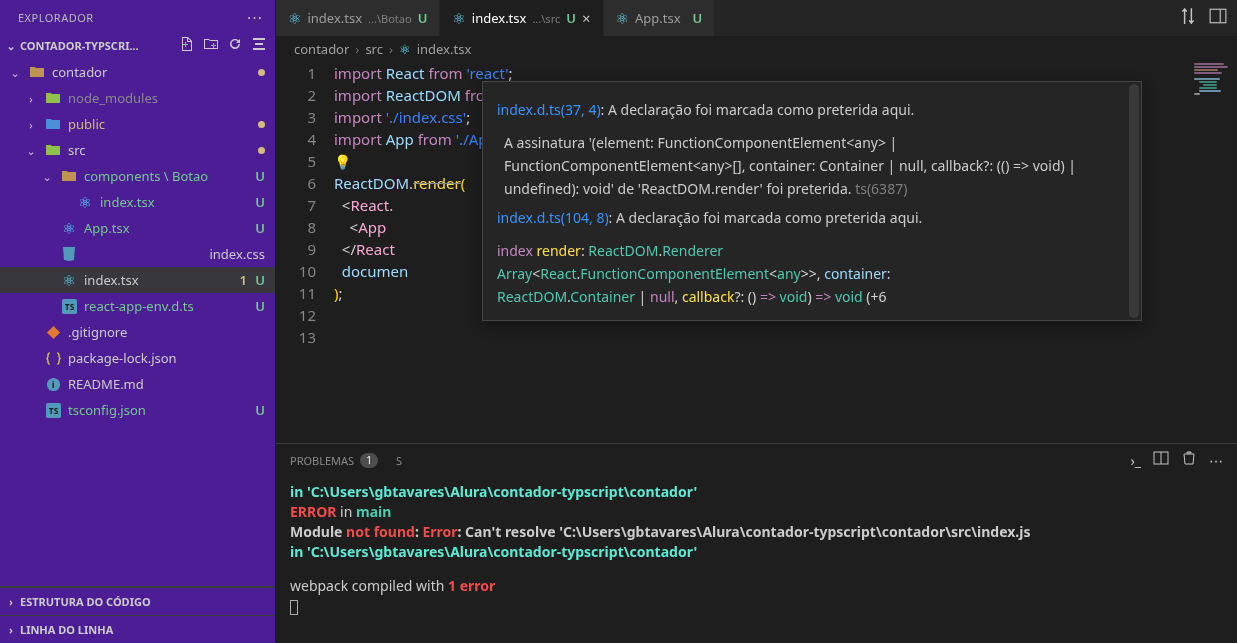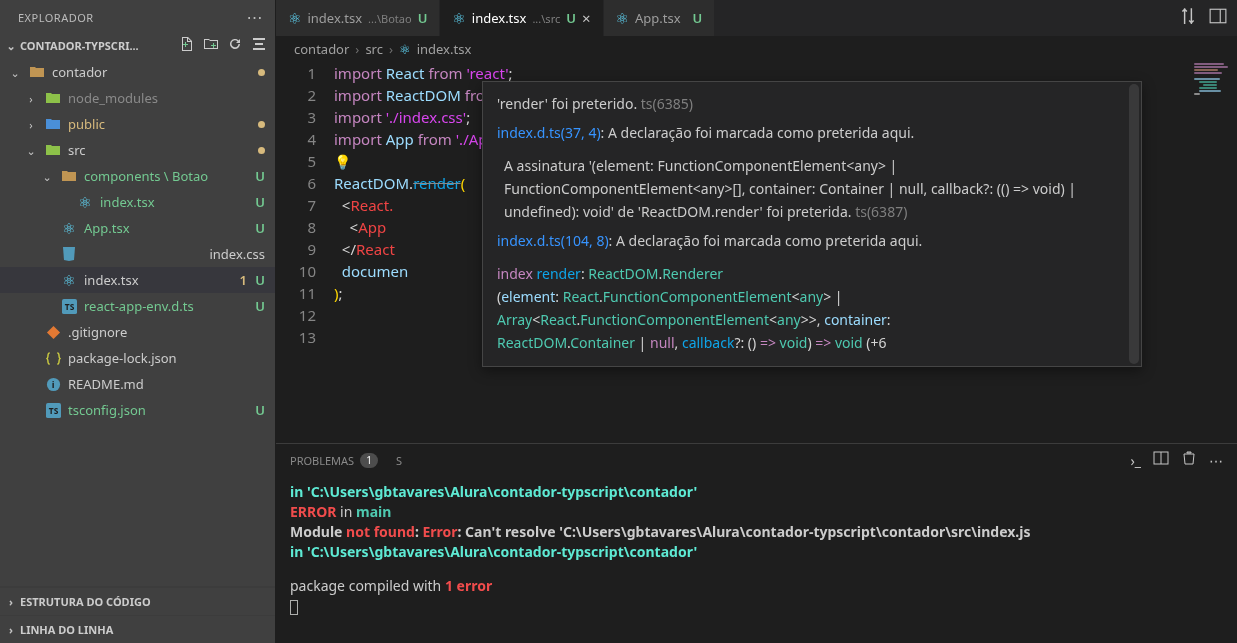"EXPLORADOR" .sidebar { background: #404040 -> #4c1d95 }
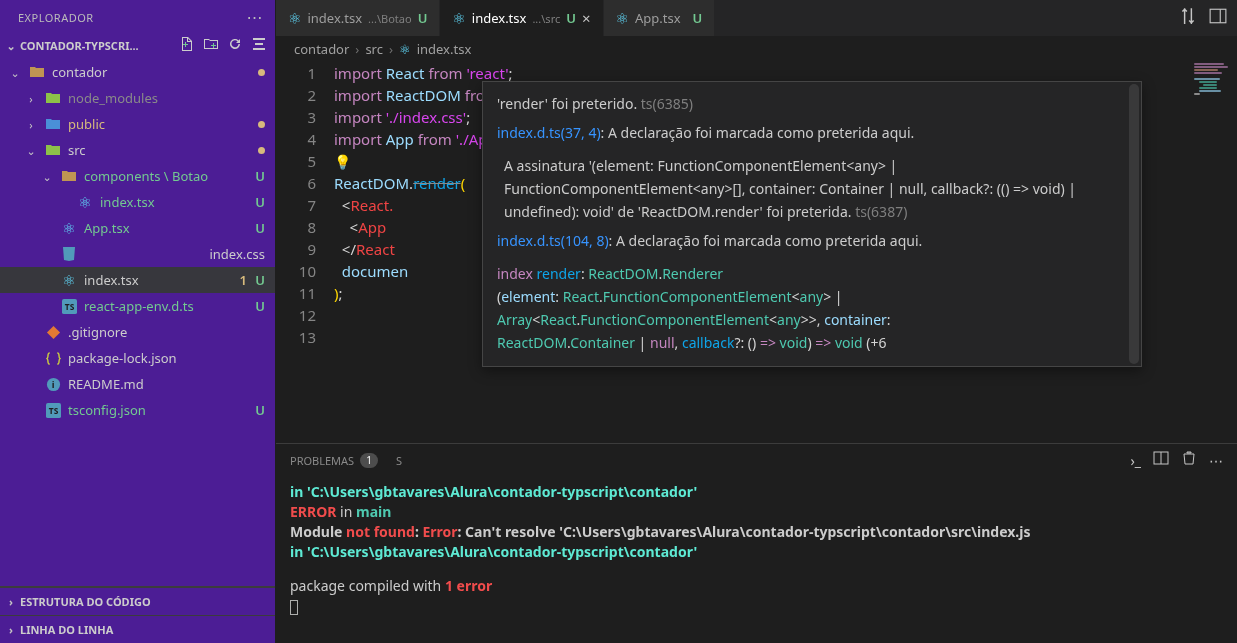"'react'" .tok-str { color: #d946ef -> #3b82f6 }
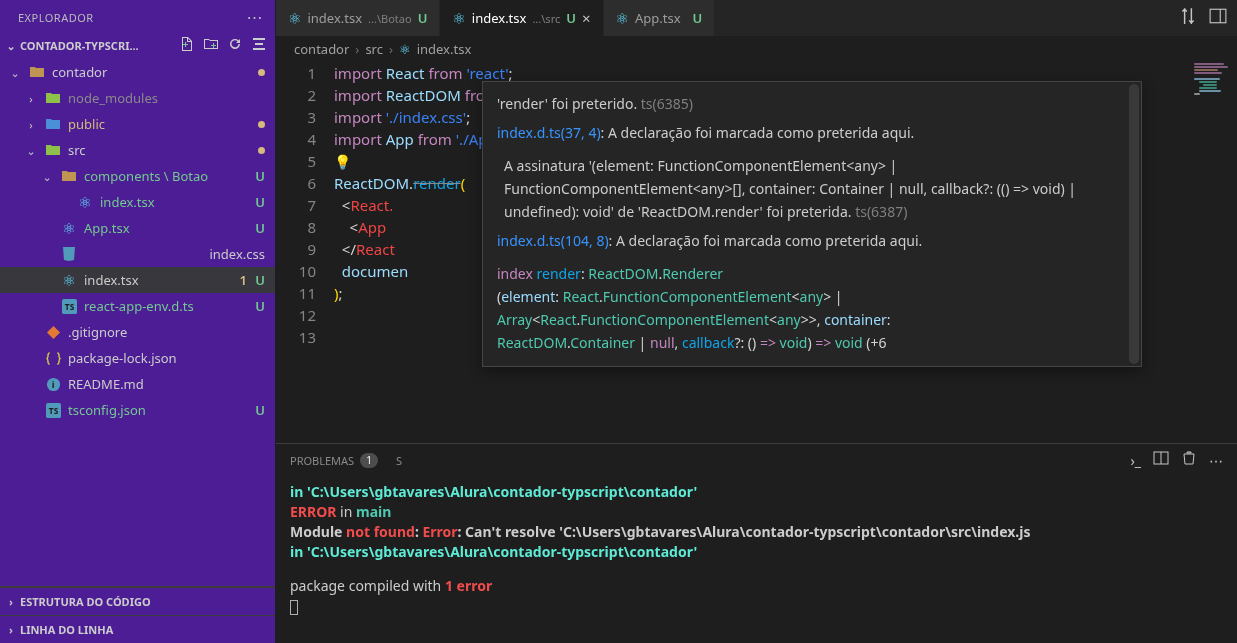"'render' foi preterido. ts(6385)" div { html: <div><span>'render' foi preterido.</span> <span>ts(6385)</span></div> -> none }
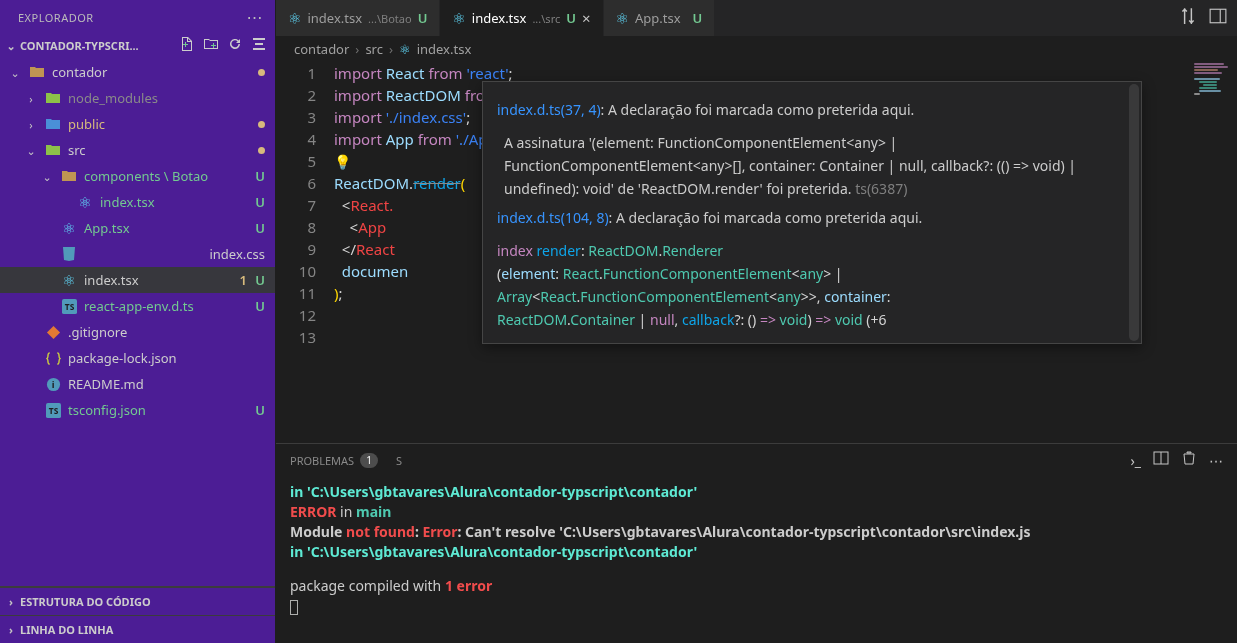"render" .hv-fn { color: #0ea5e9 -> #fde047 }
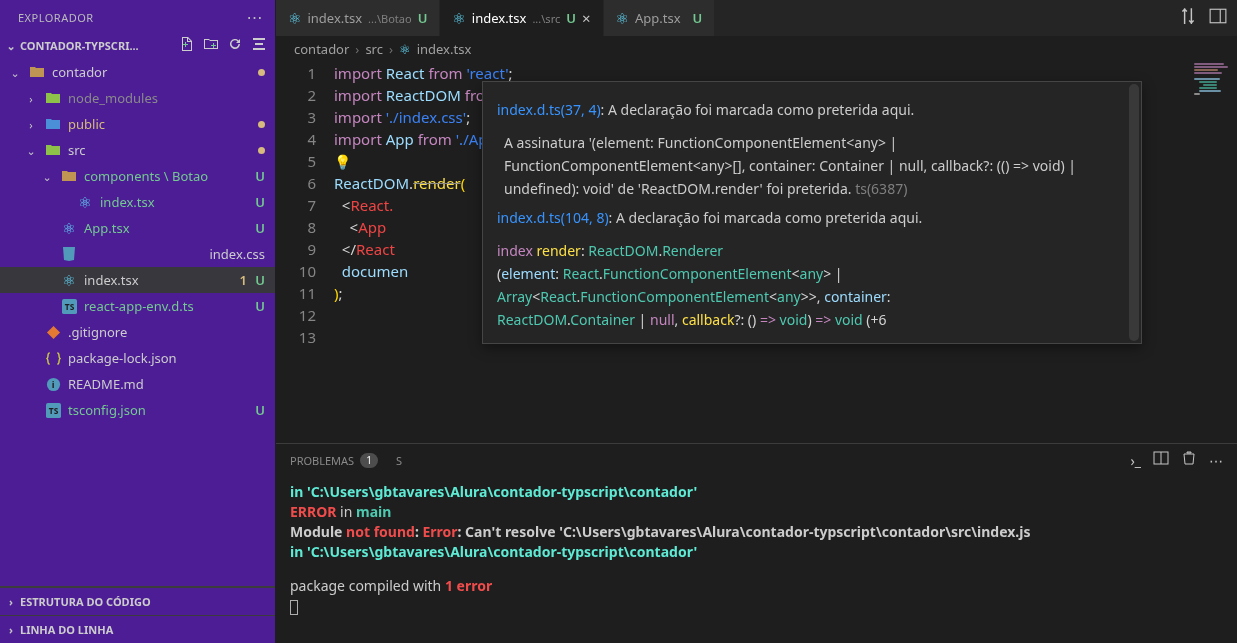"React." .tok-tag { color: #ef4444 -> #f9a8d4 }
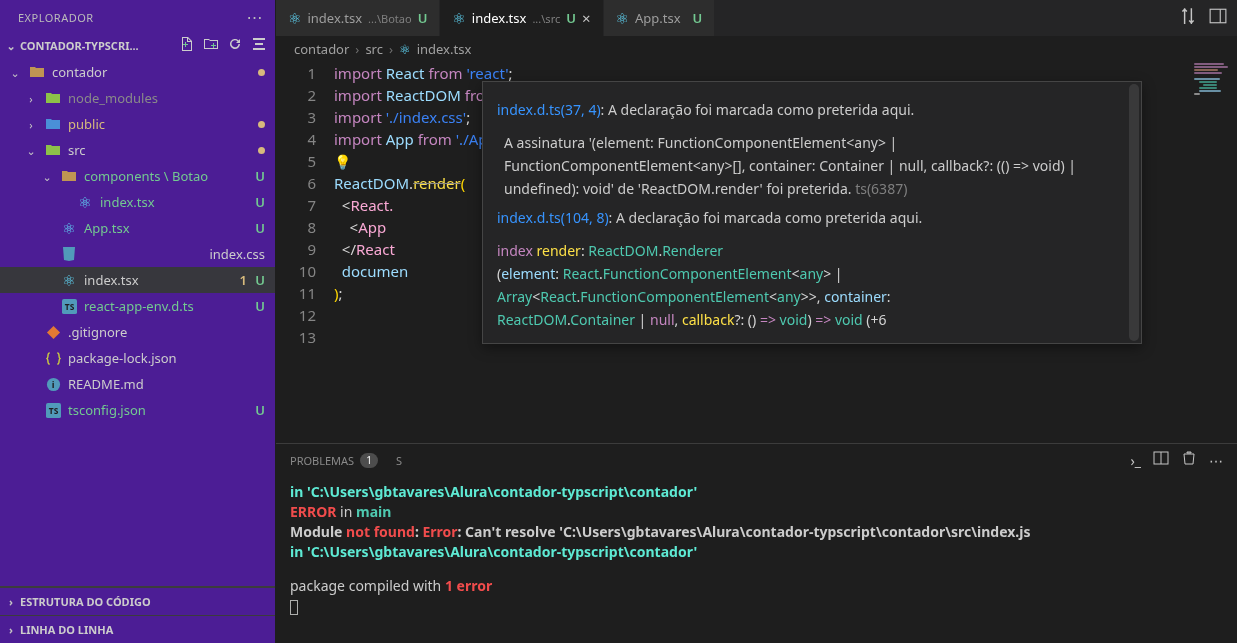"(element:" div { html: <div><span>(</span><span>element</span><span>: </span><span>React</span><span>.</span><span>FunctionComponentElement</span><span>&lt;</span><span>any</span><span>&gt; | </span></div> -> none }
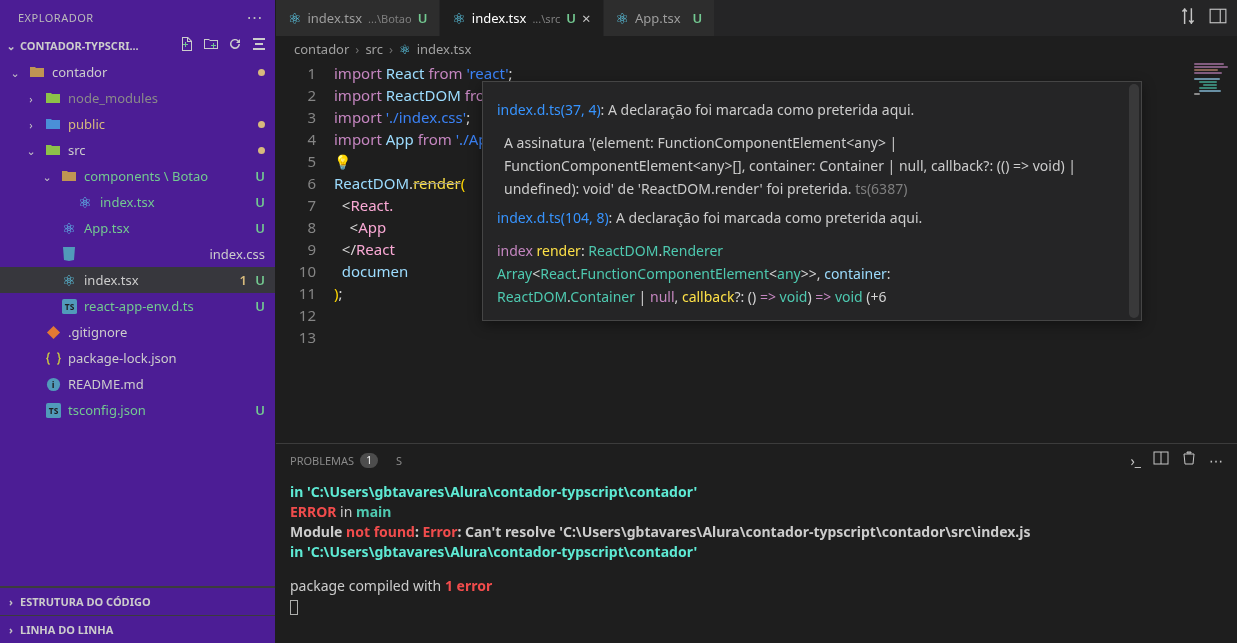"package compiled with" span { text: package -> webpack }
